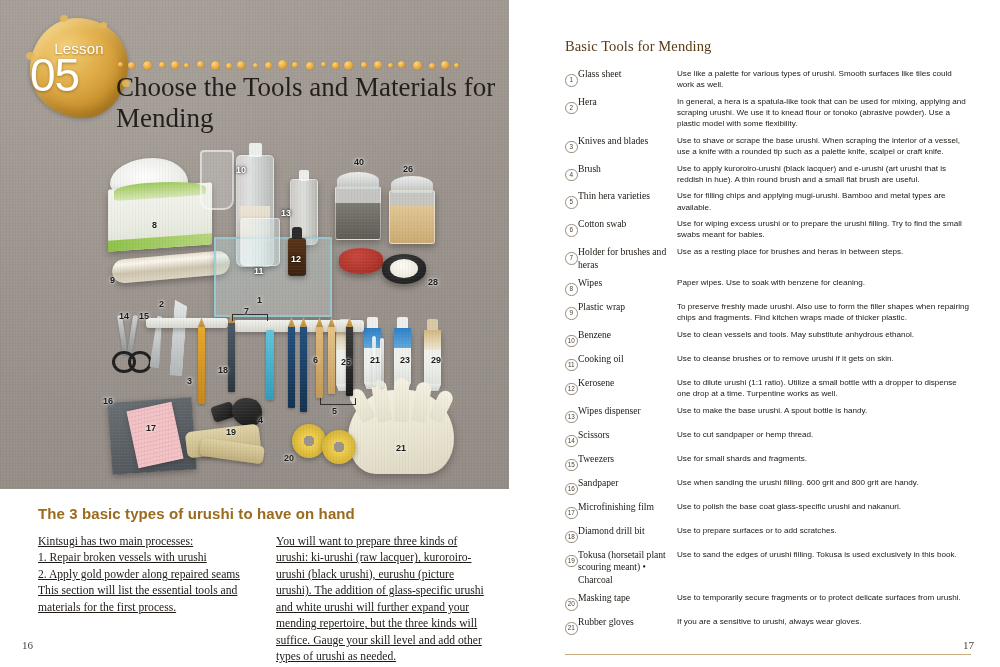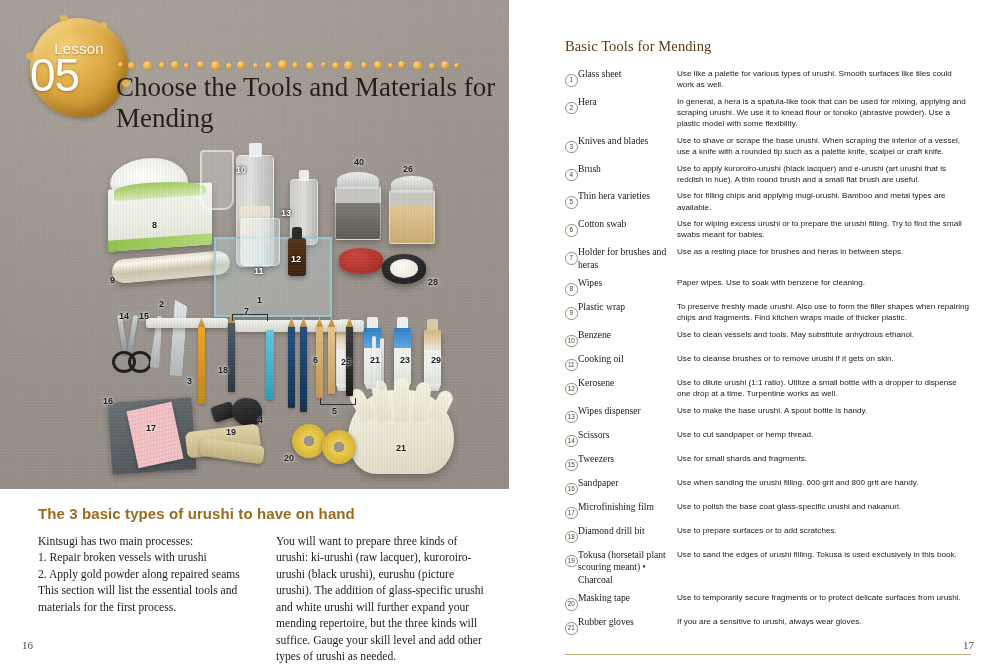"Kintsugi has two main processes:" .col { text-decoration: none -> underline }
